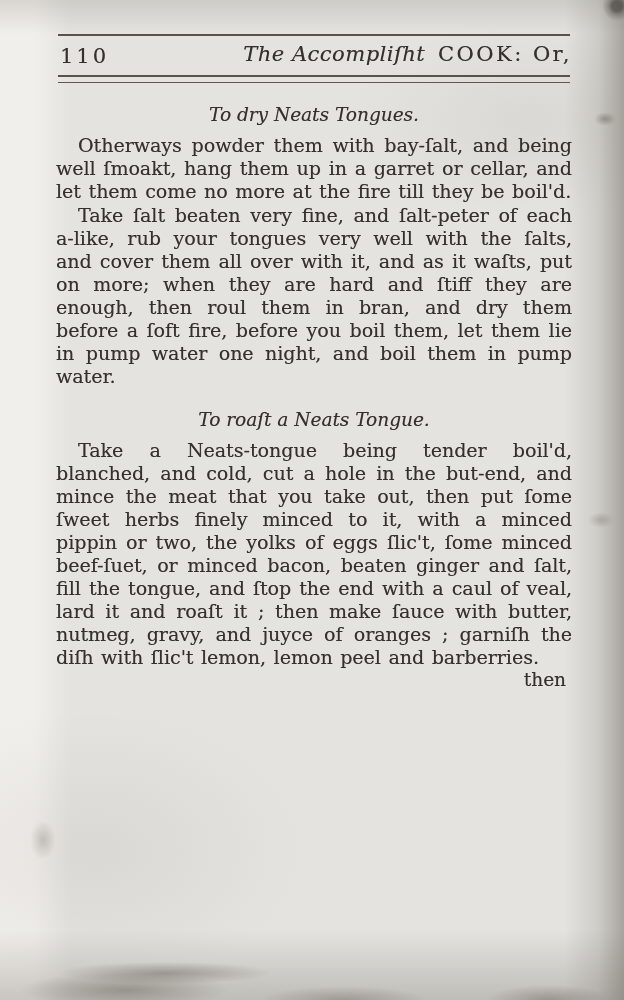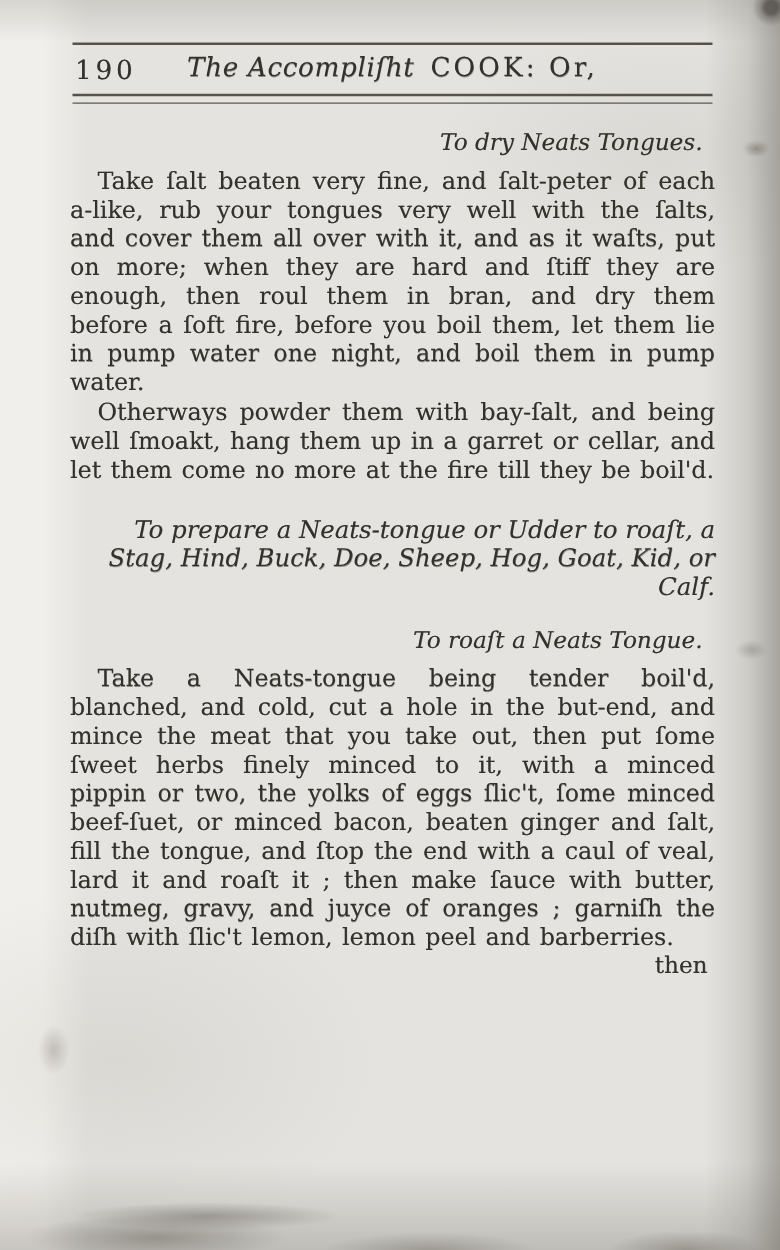"190" span.page-number { text: 190 -> 110 }
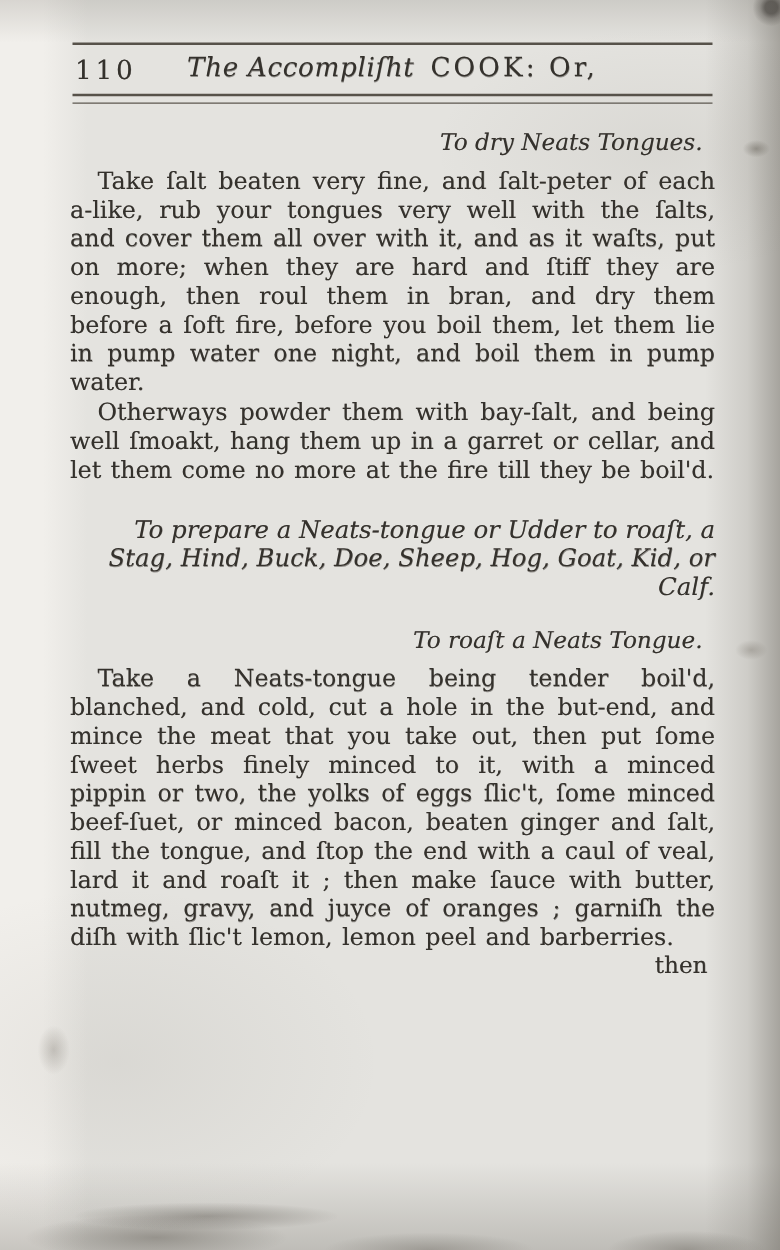"The Accompliſht COOK: Or," .running-title { text-align: center -> right }
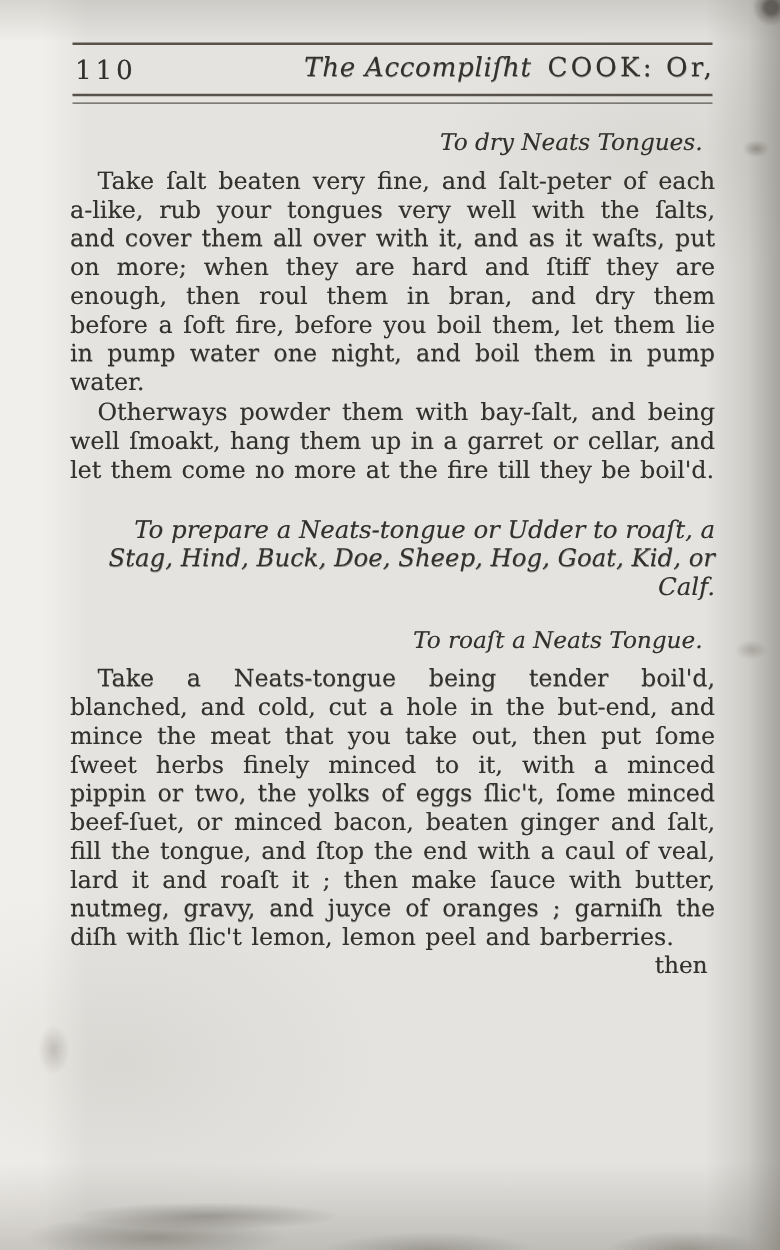"To dry Neats Tongues." .section-heading { text-align: right -> center }
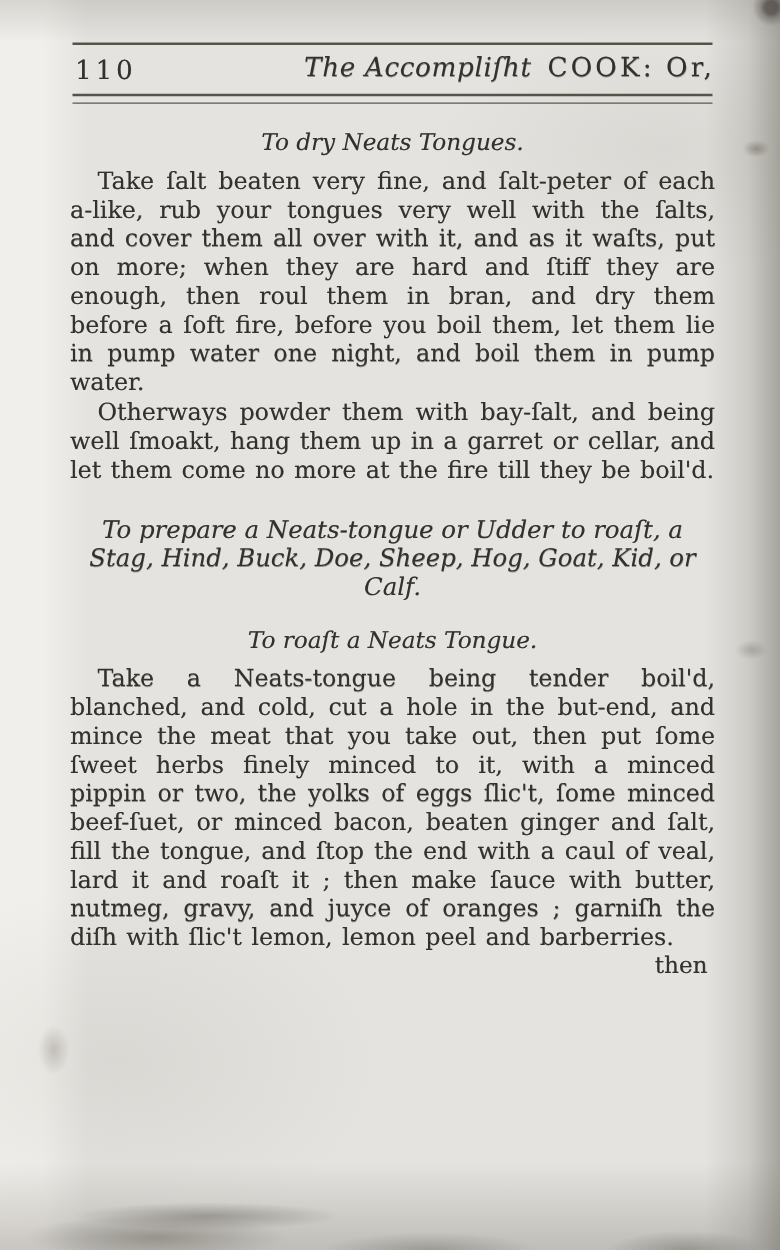"Take ſalt beaten very fine," p.body-par { order: before "Otherways powder them with bay-ſalt," -> after "Otherways powder them with bay-ſalt," }
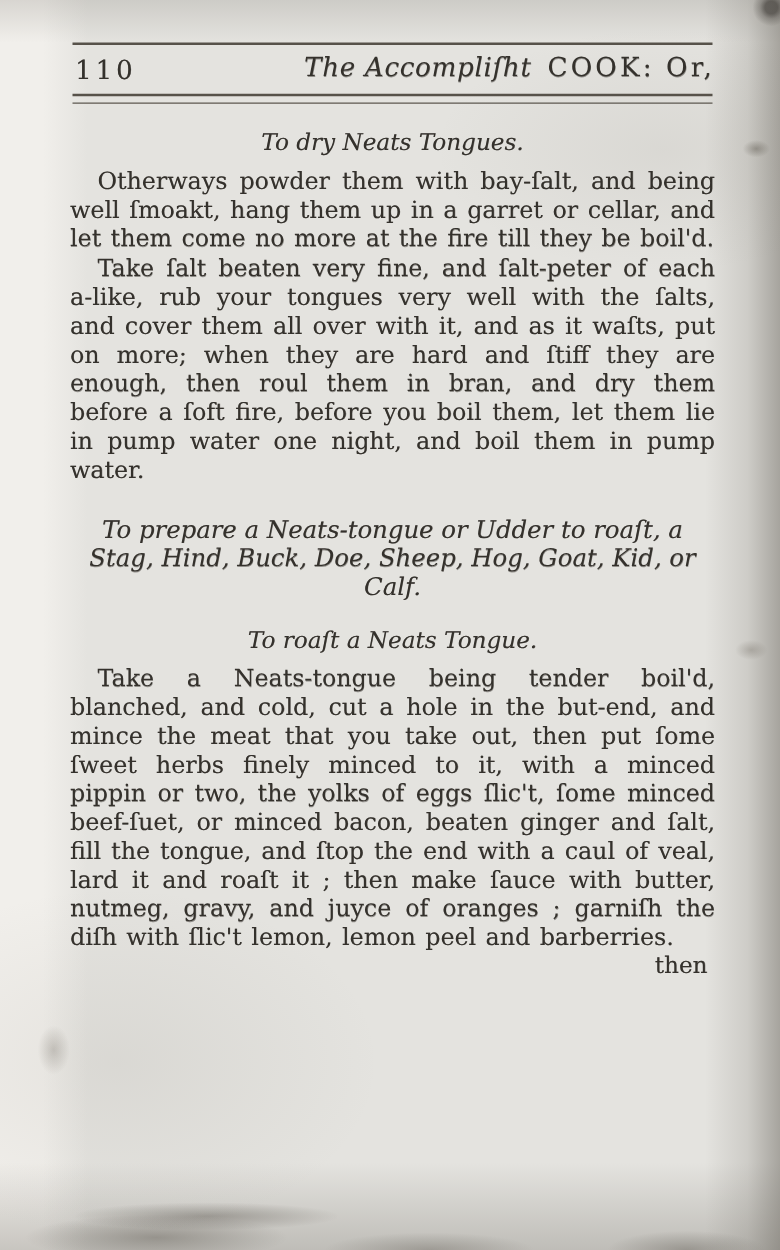"To prepare a Neats-tongue or" h3.section-heading { html: <h3>To prepare a Neats-tongue or Udder to roaſt, a Stag, Hind, Buck, Doe, Sheep, Hog, Goat, Kid, or Calf.</h3> -> none }
